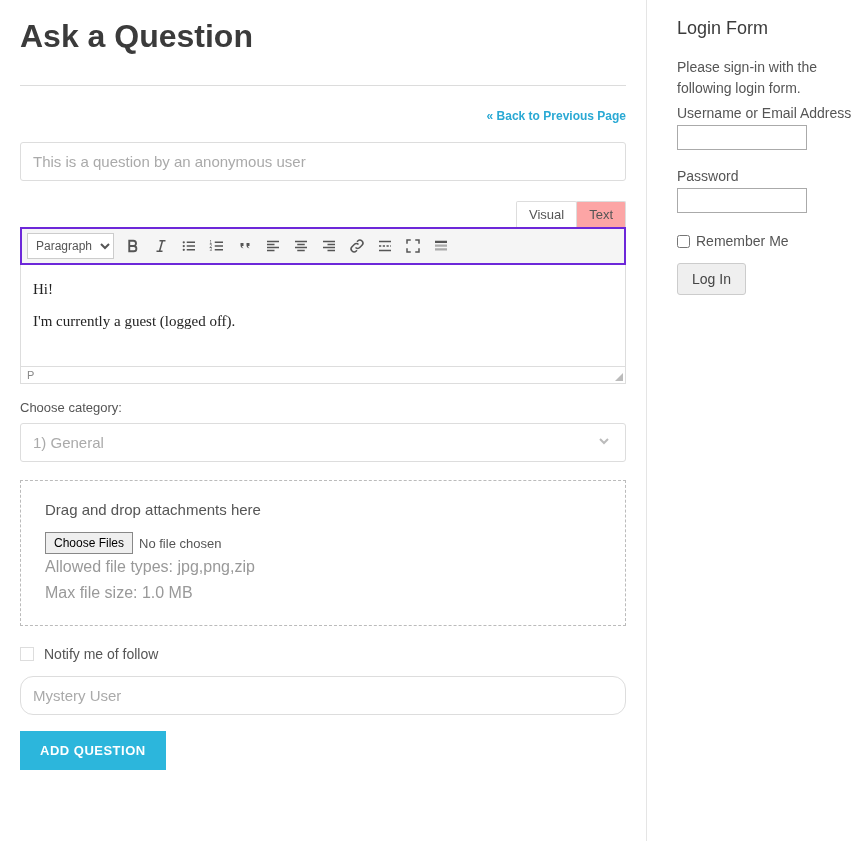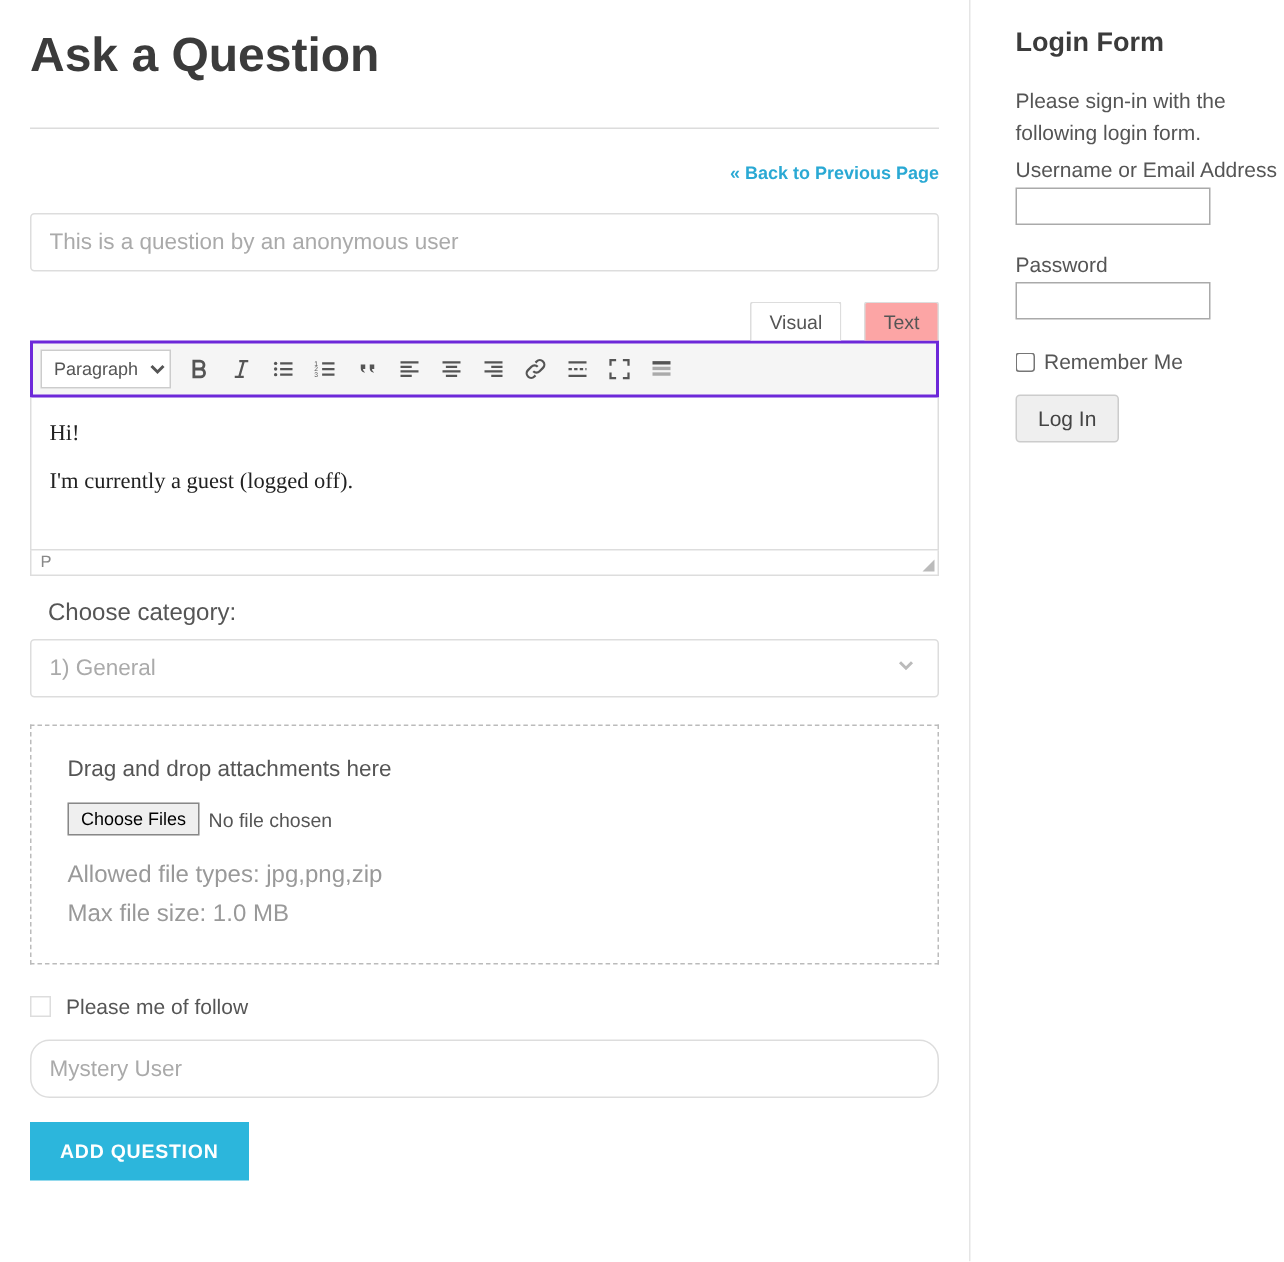"Login Form" .sidebar h2 { font-weight: 700 -> 400 }
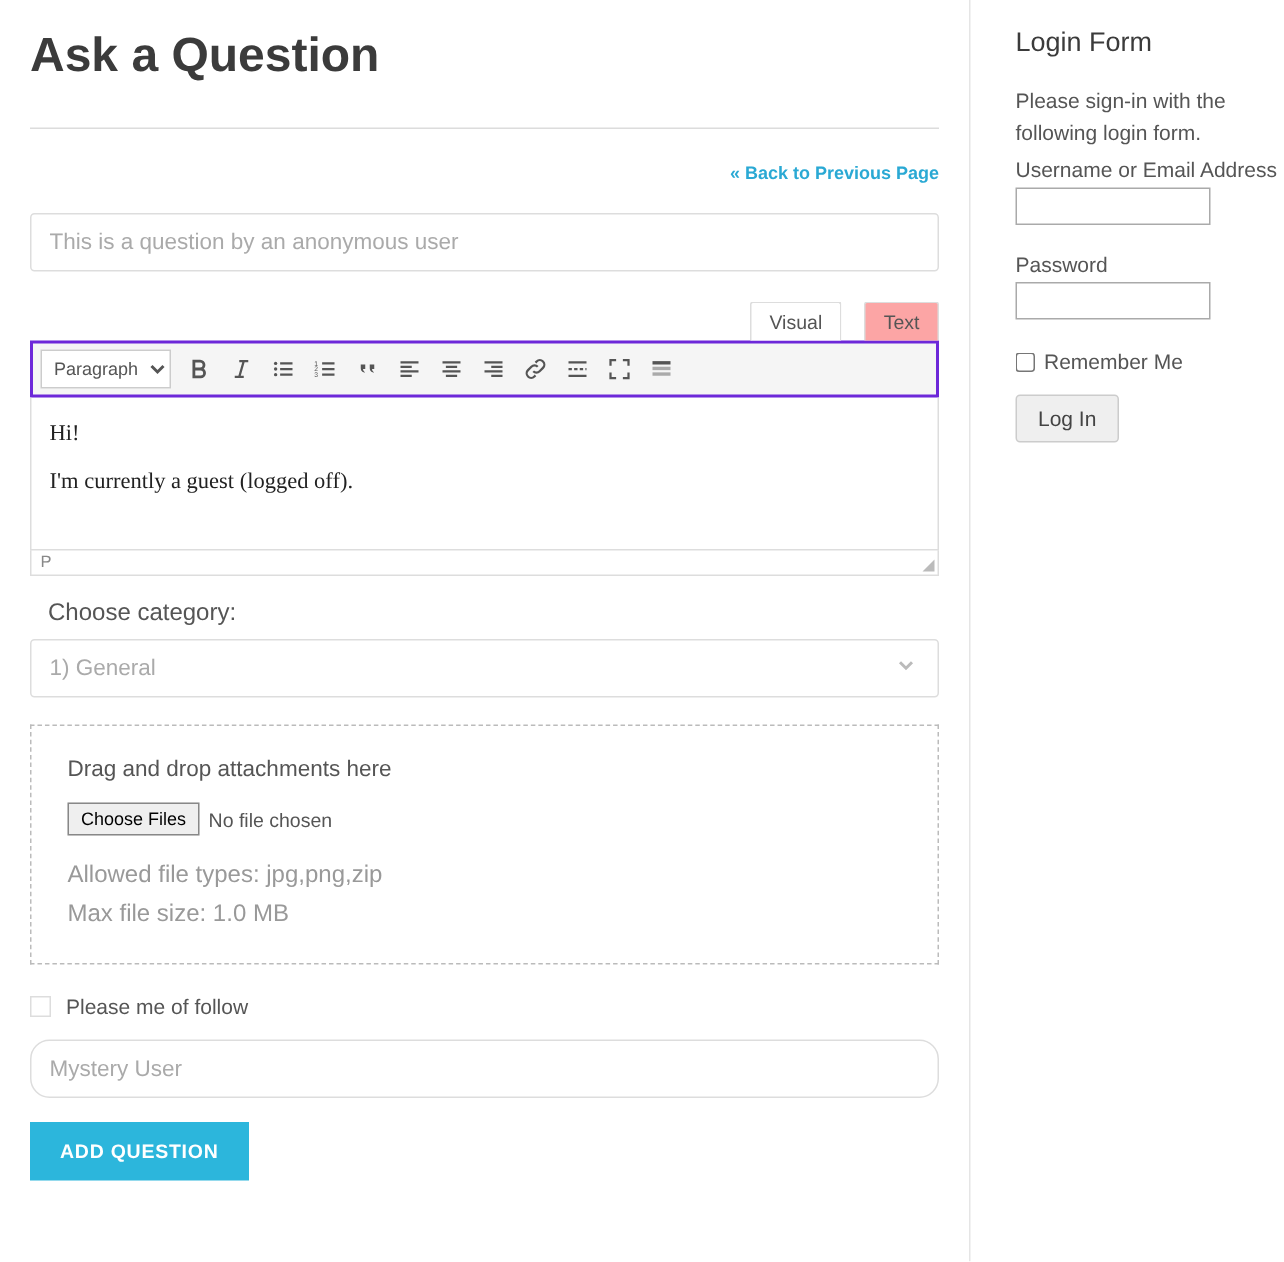"Visual" .editor-tabs { gap: 16px -> 0 }
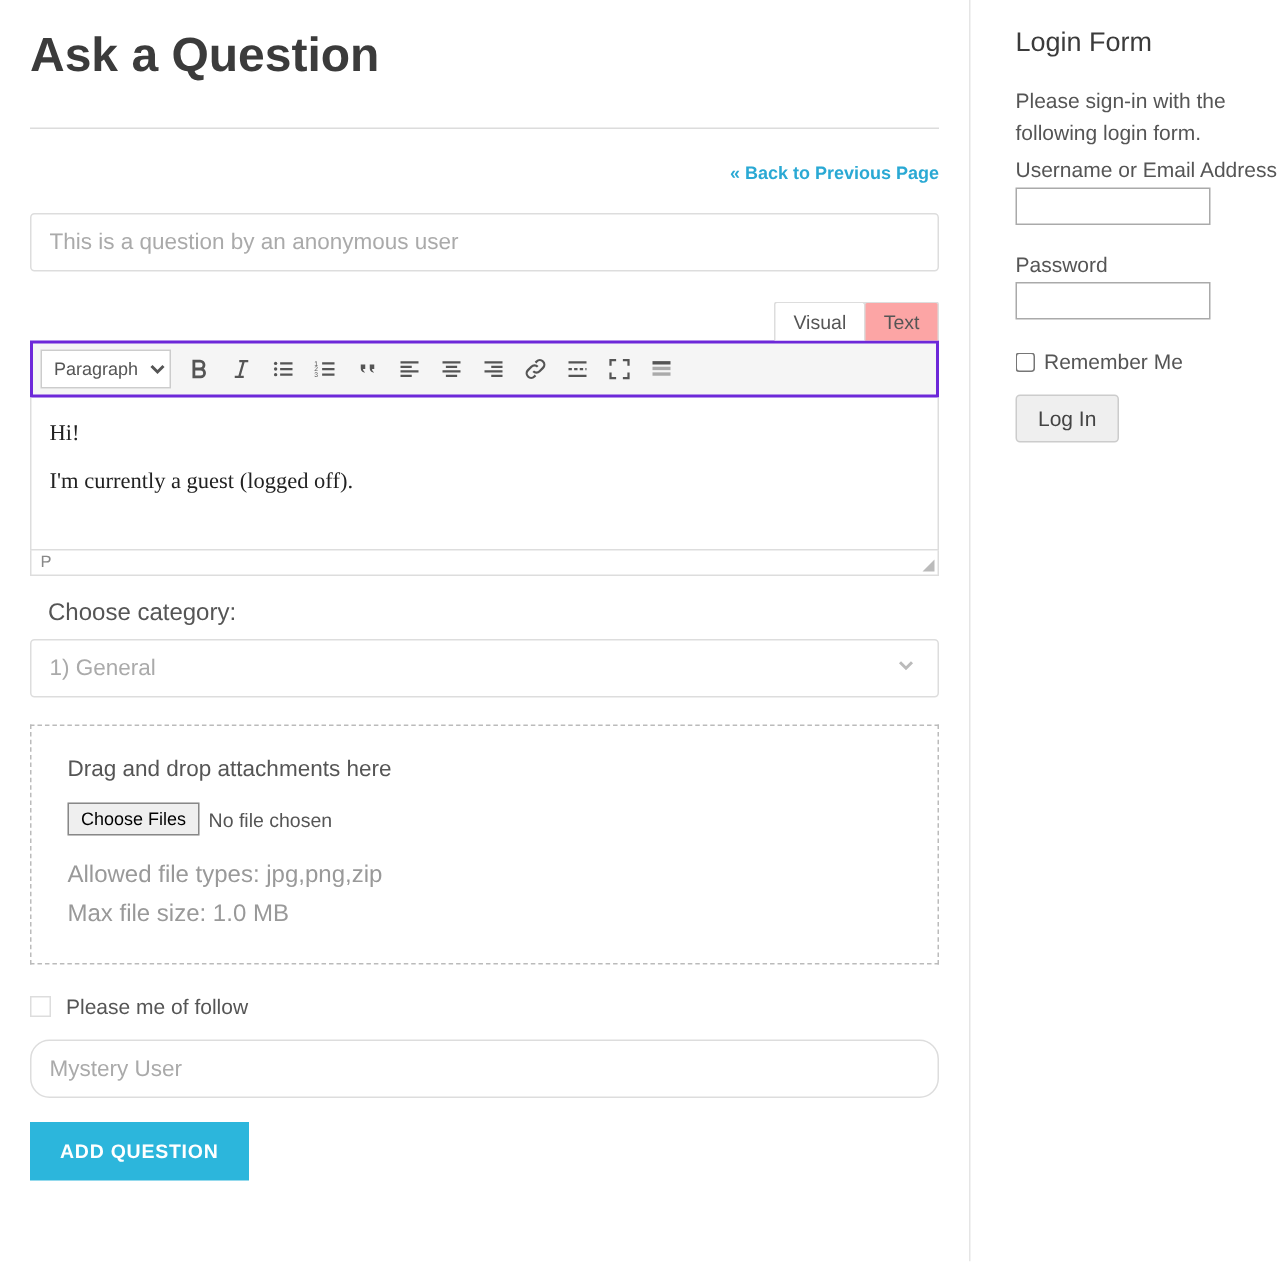"Choose category:" .label { font-size: 16px -> 13px; margin: 16px 0 8px 12px -> 16px 0 8px 0 }
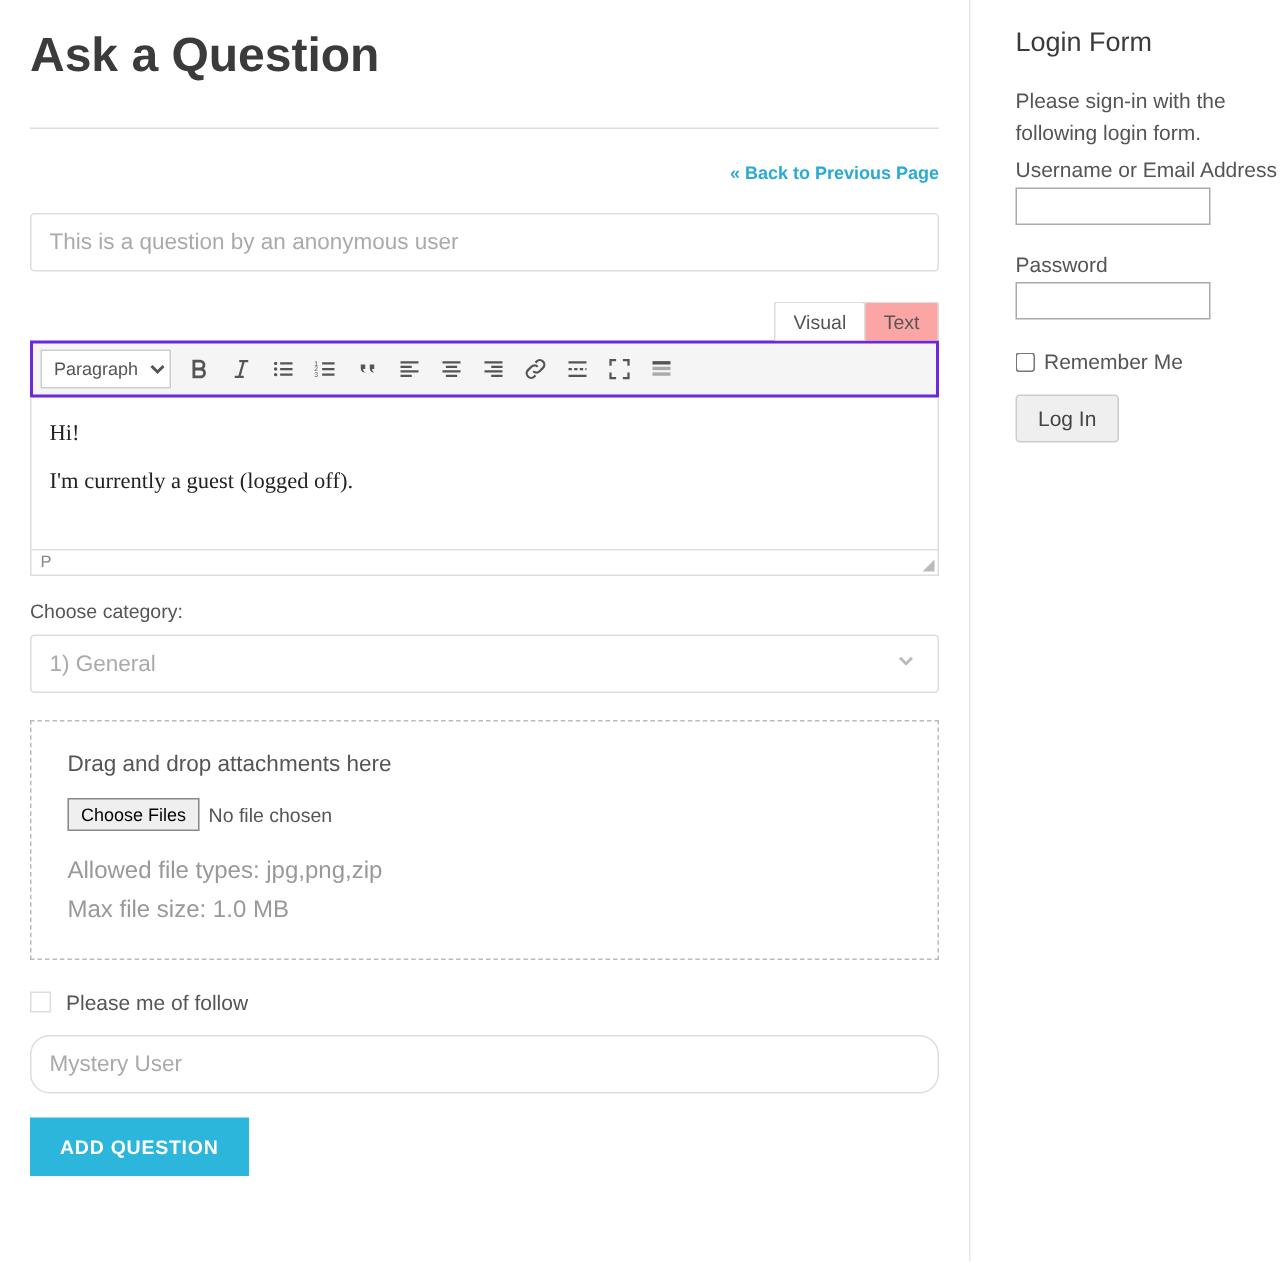"Choose Files" .file-row { margin-bottom: 14px -> none }
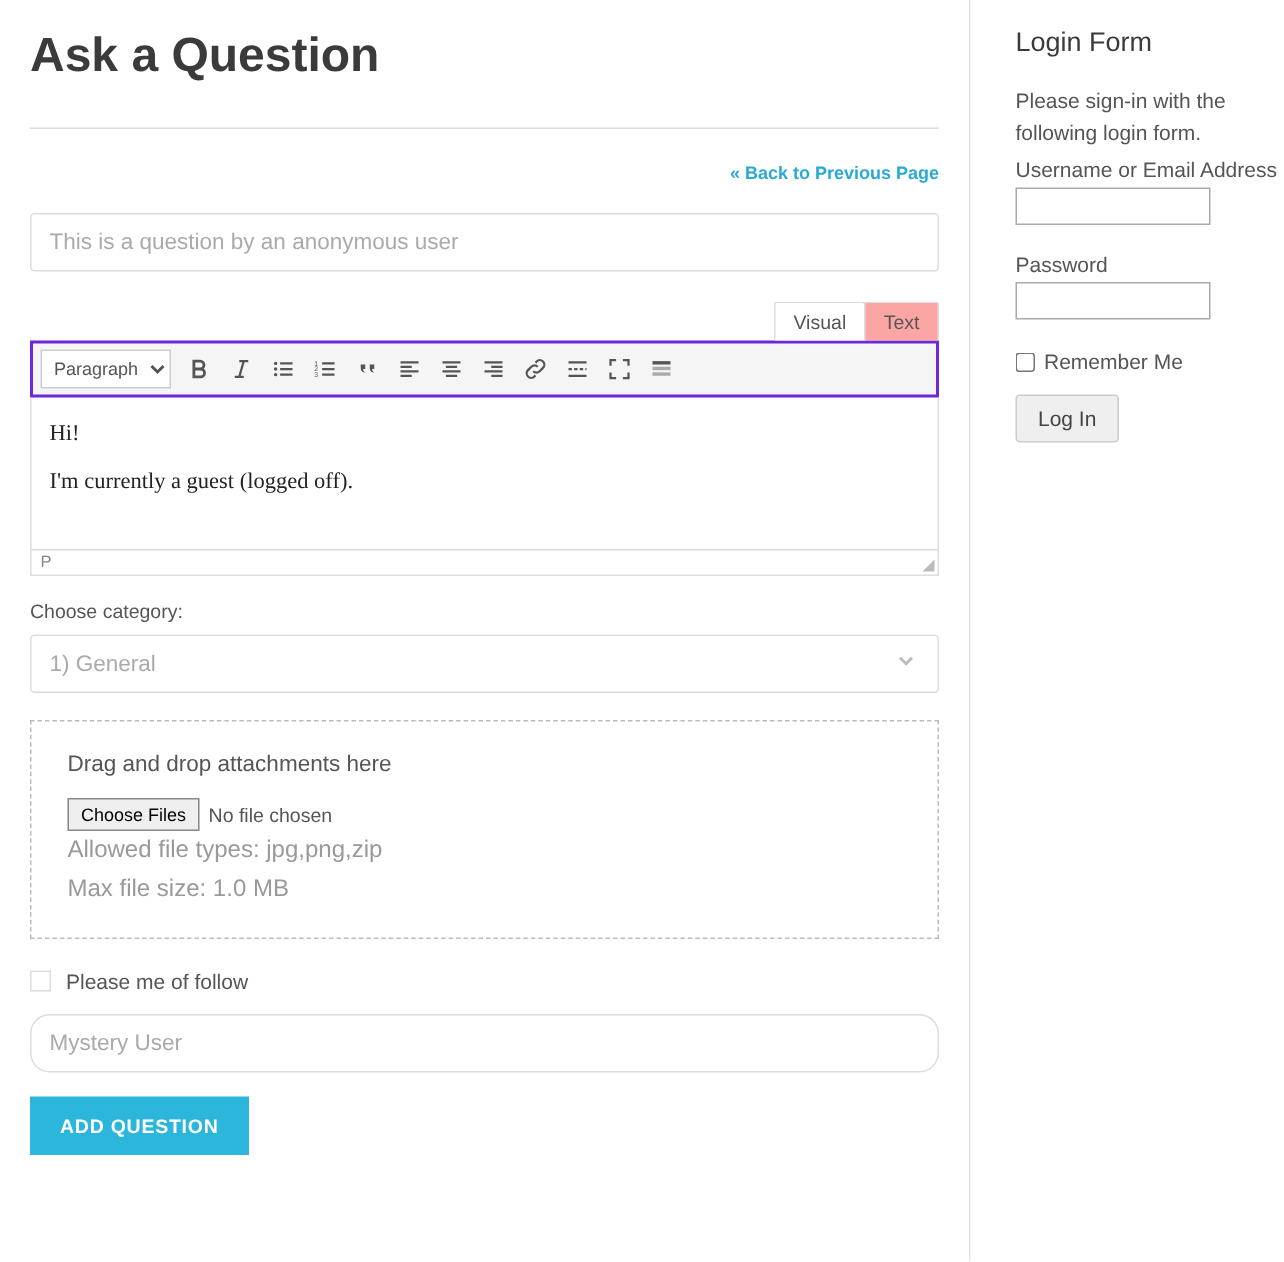"Please me of follow" span { text: Please -> Notify }
